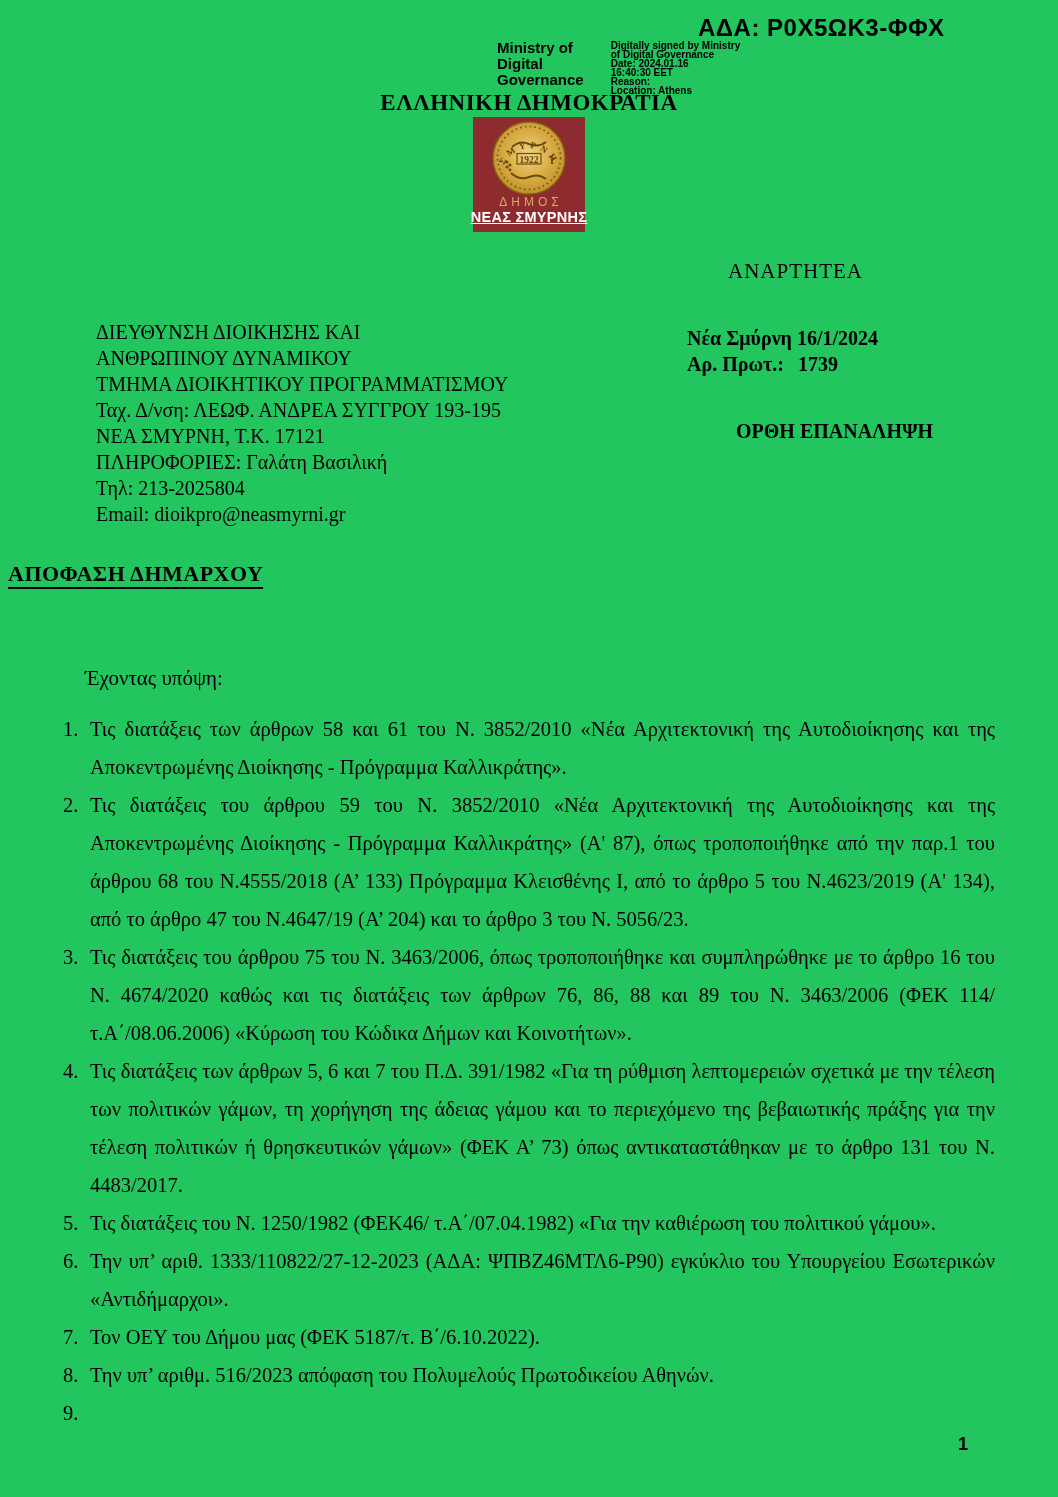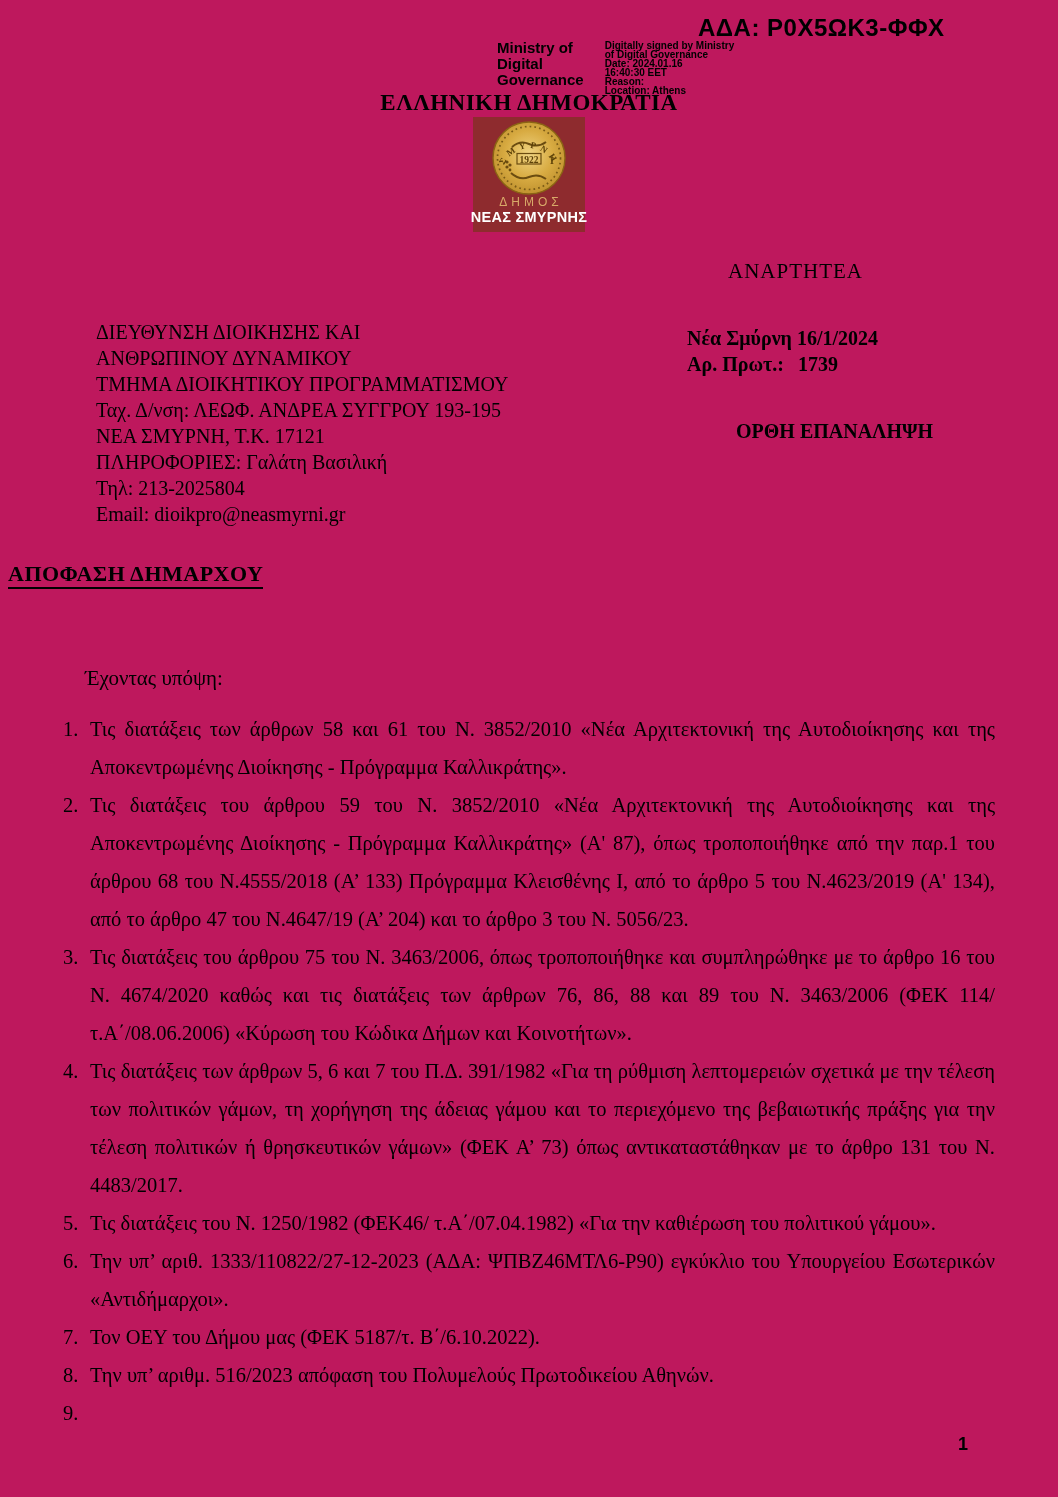"ΑΔΑ: Ρ0Χ5ΩΚ3-ΦΦΧ" .page { background: #be185d -> #22c55e }
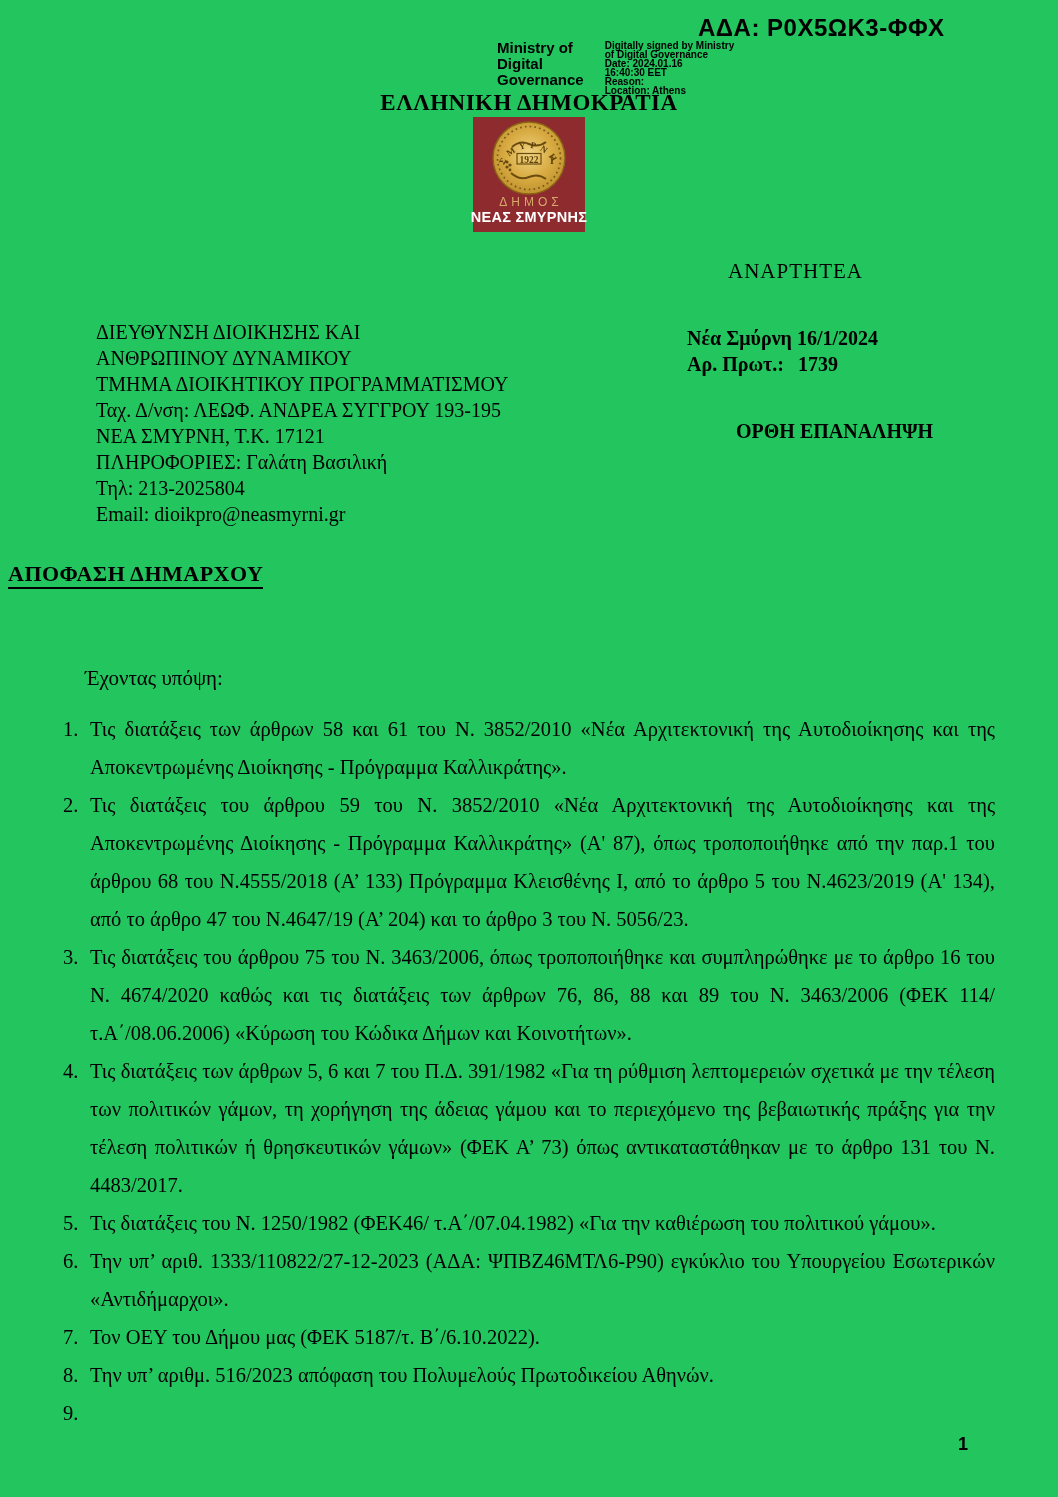"Ministry of" .sig { gap: 21px -> 27px }
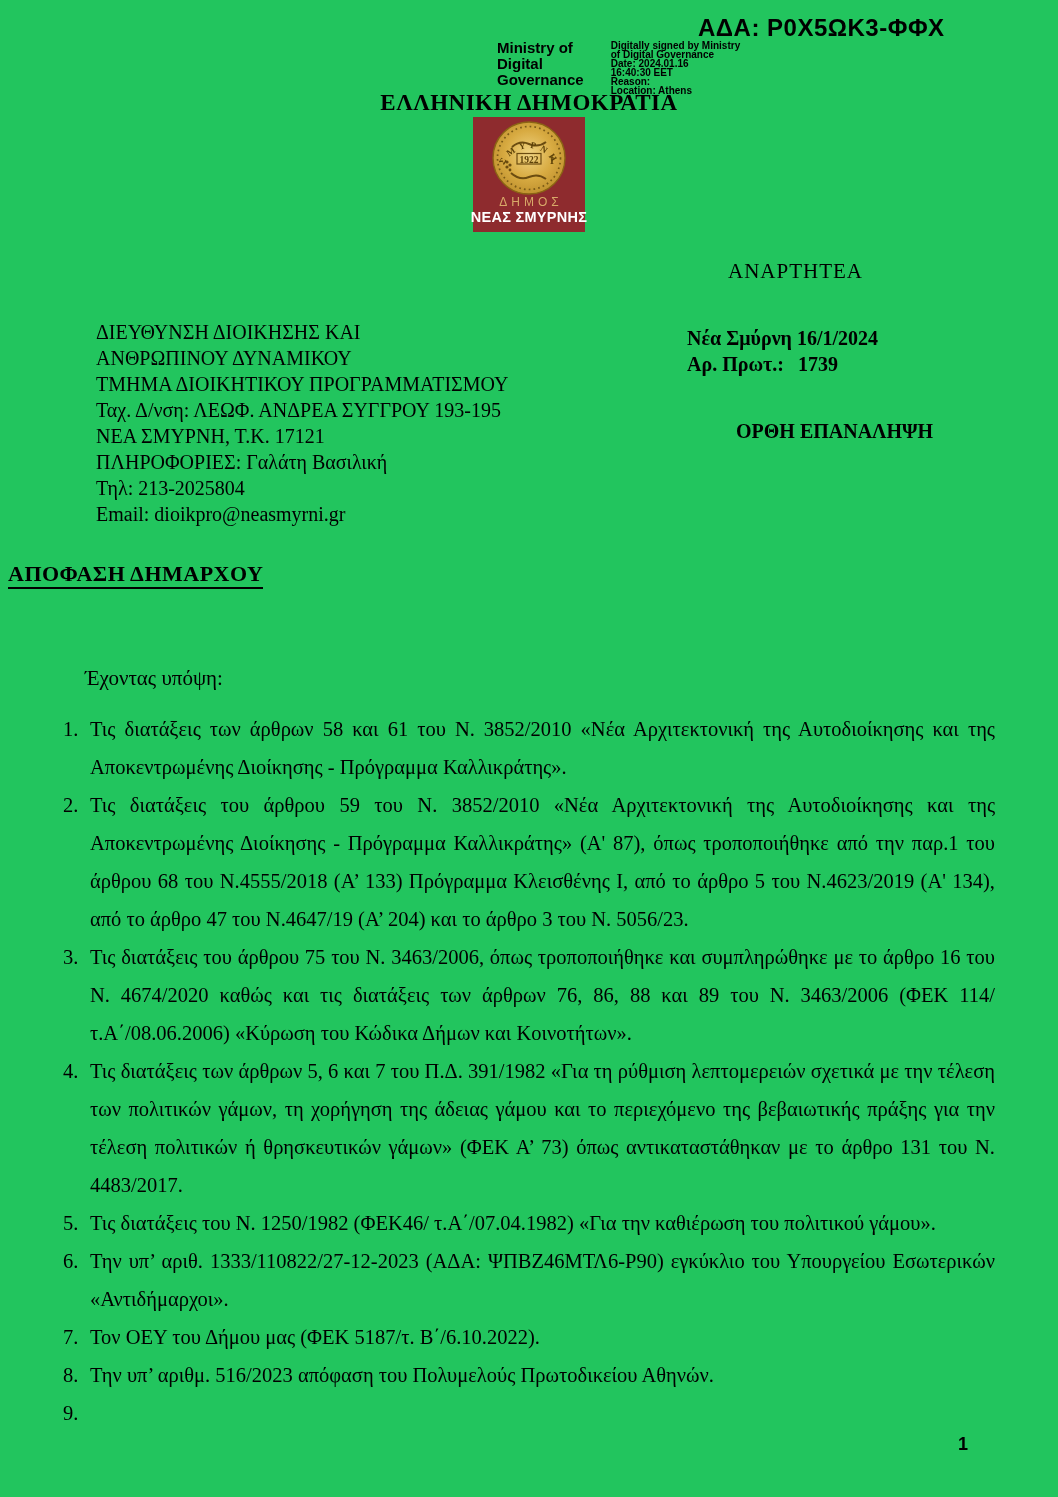"ΝΕΑΣ ΣΜΥΡΝΗΣ" .logo-name { text-decoration: none -> underline }
